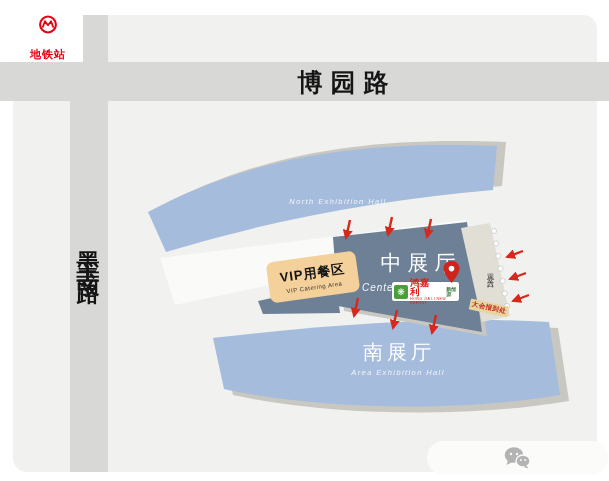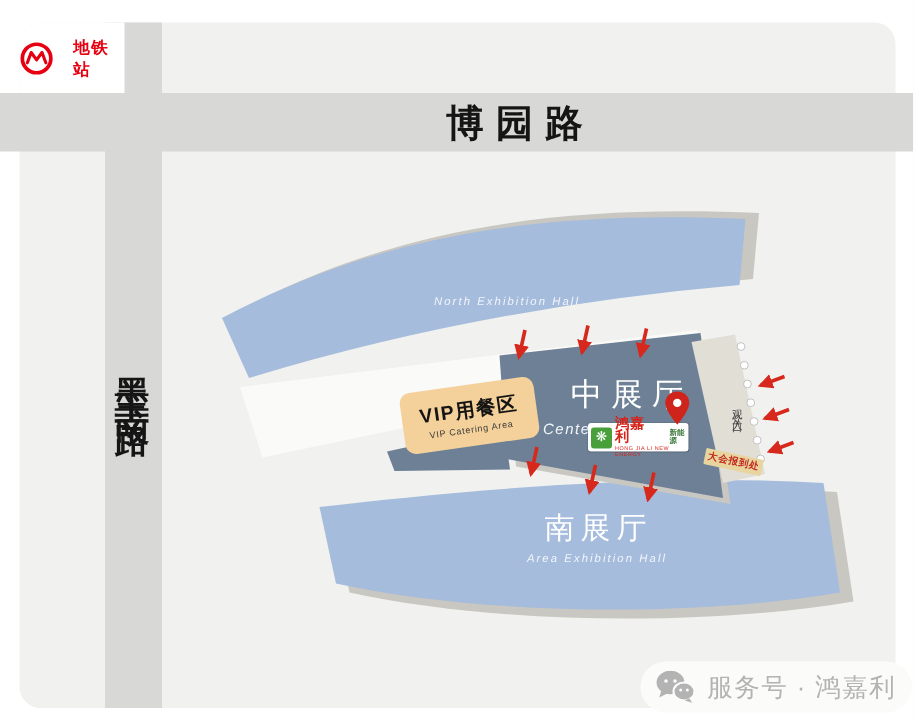"地铁站" #metro-badge { flex-direction: row -> column }
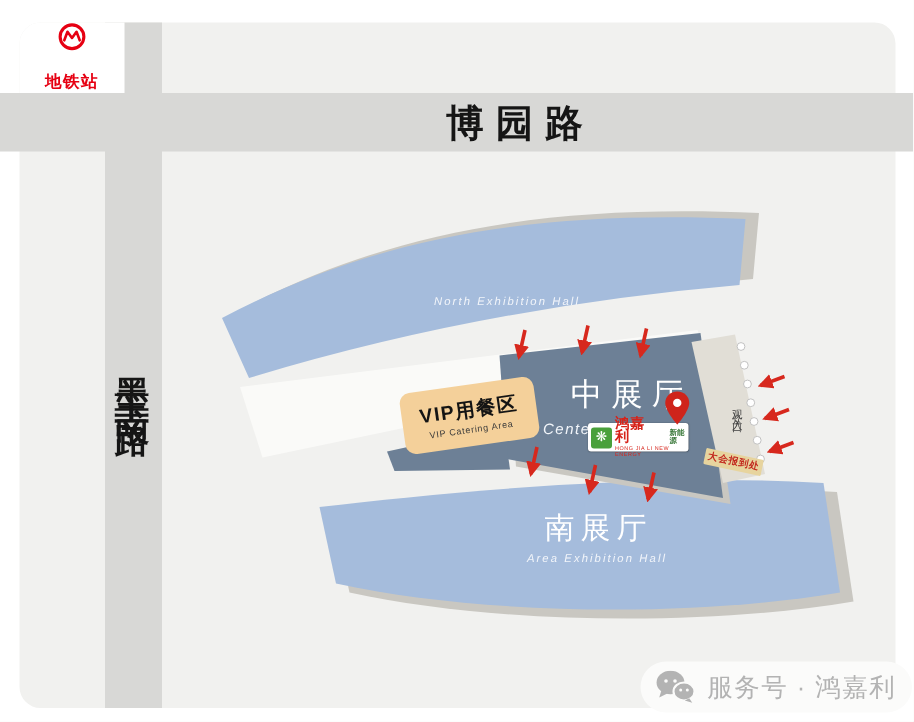"服务号 · 鸿嘉利" span { html: <span>服务号 · 鸿嘉利</span> -> none }
